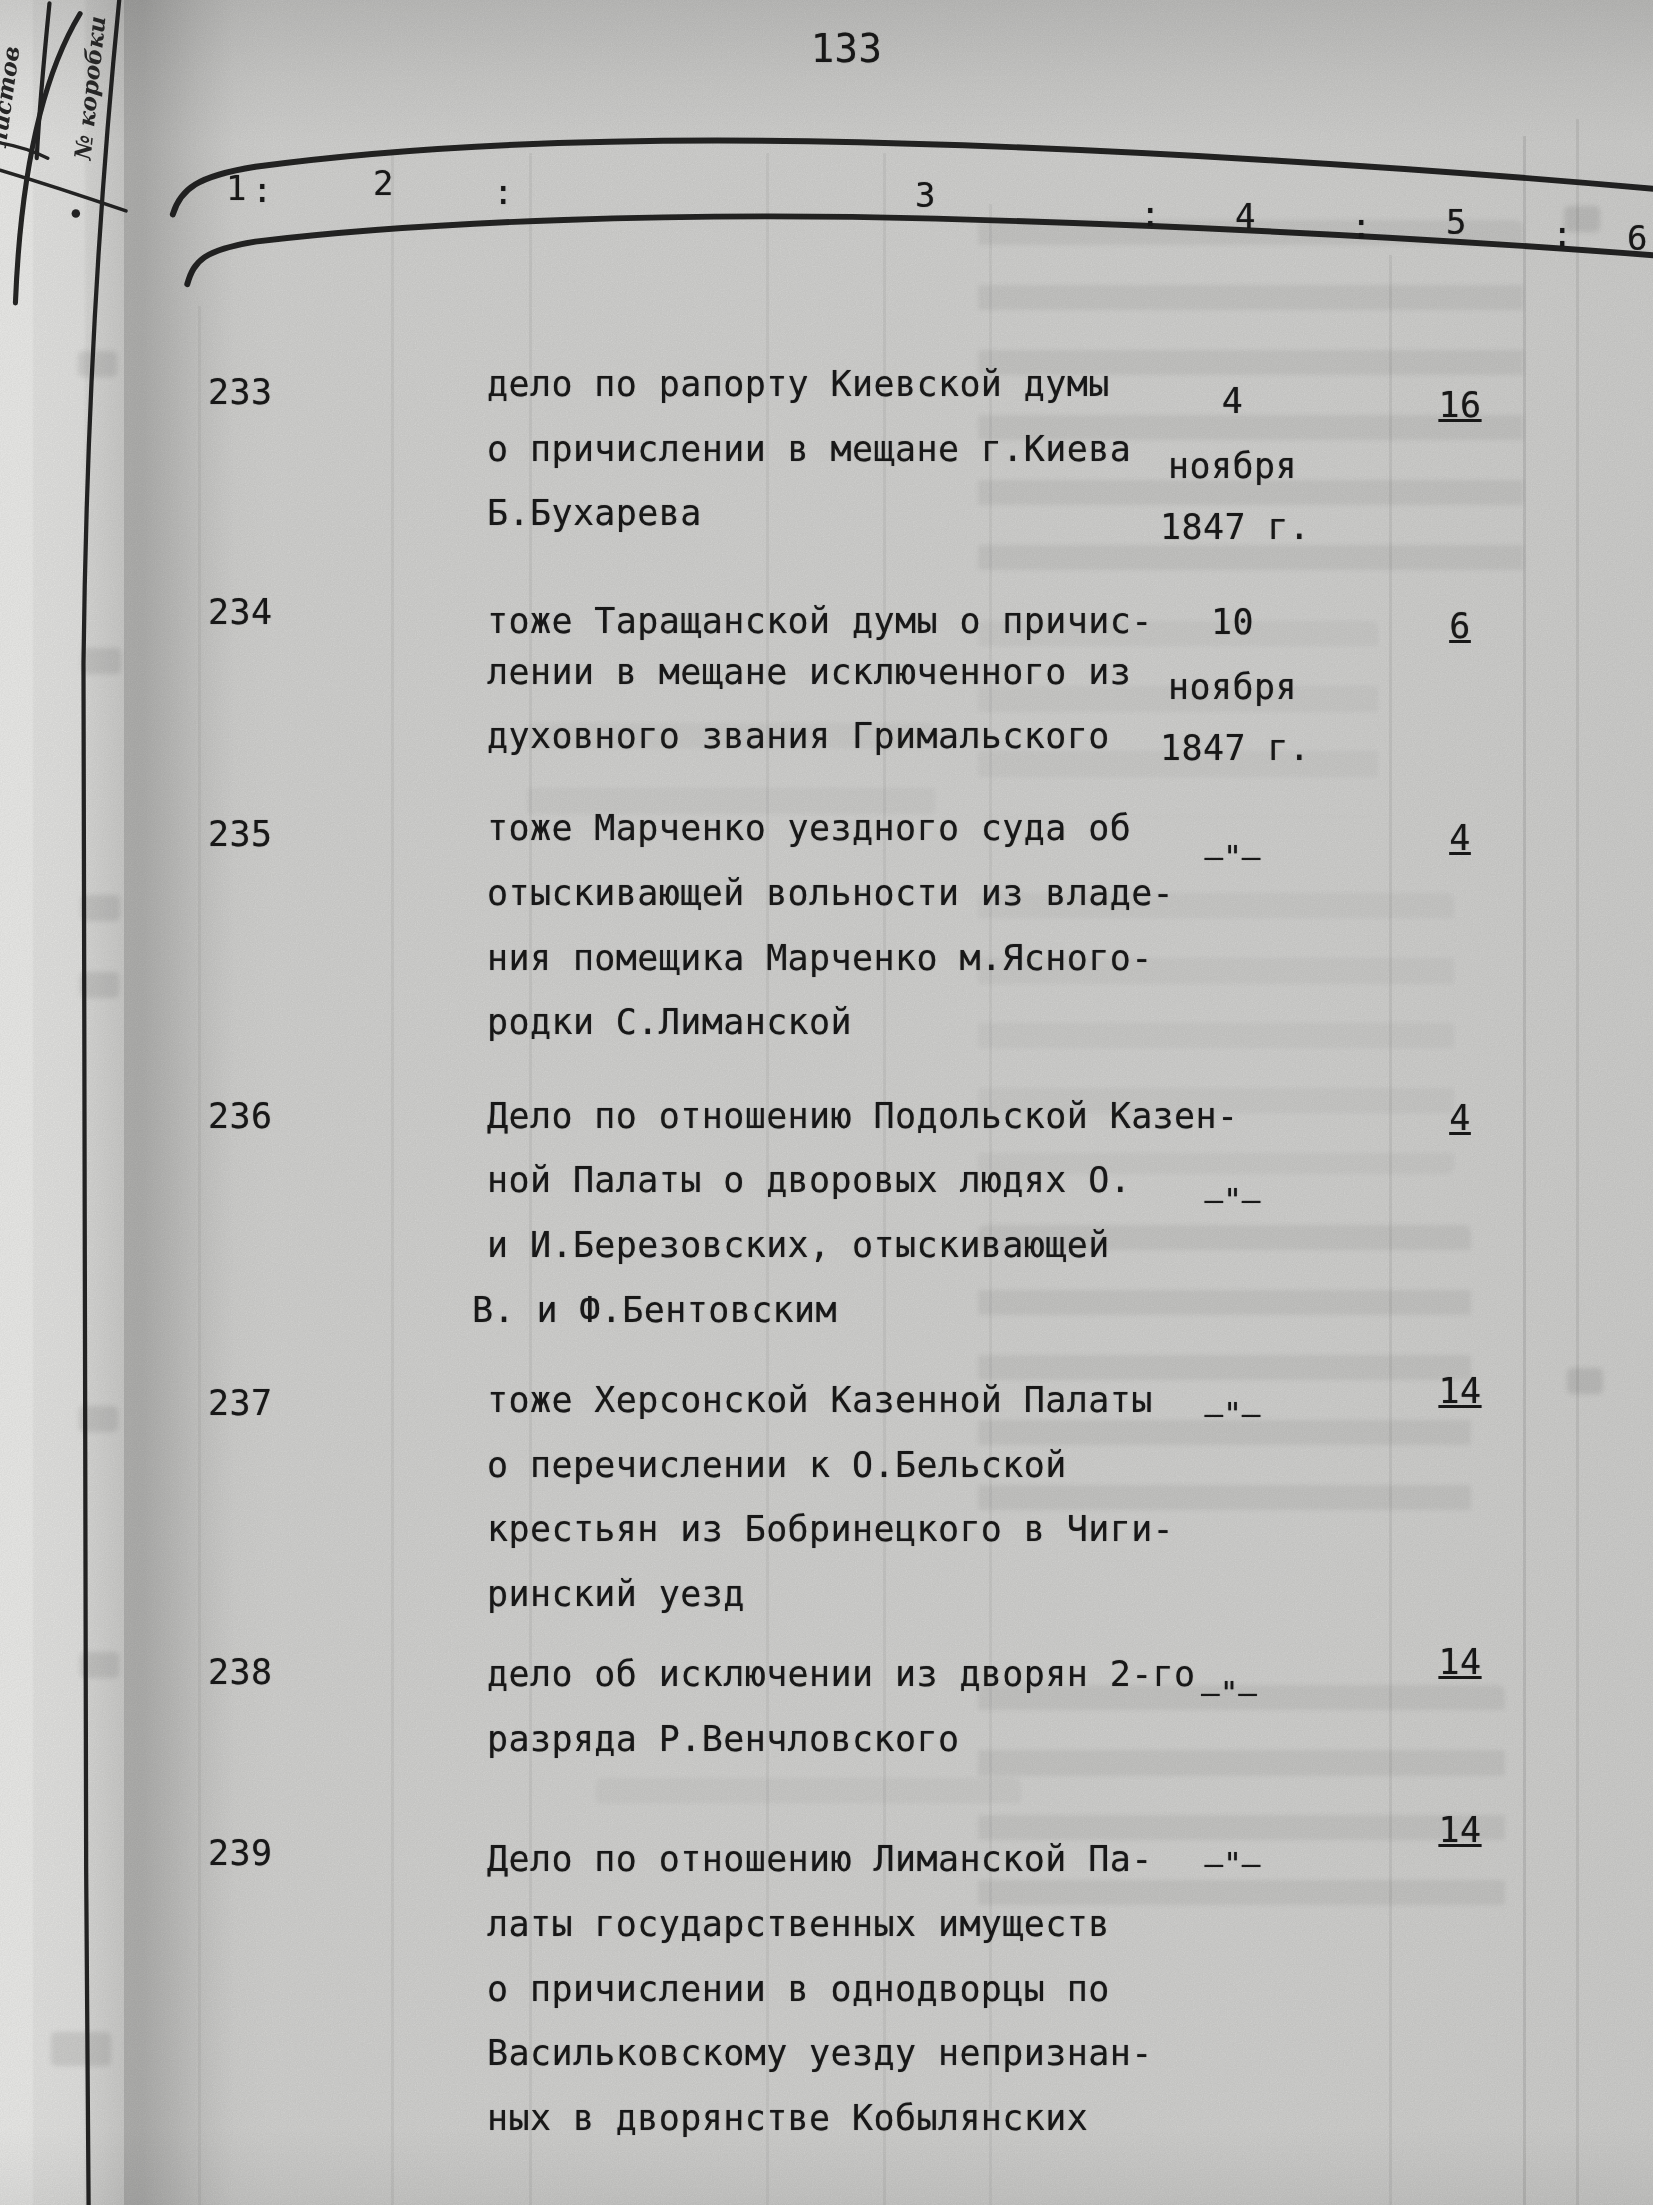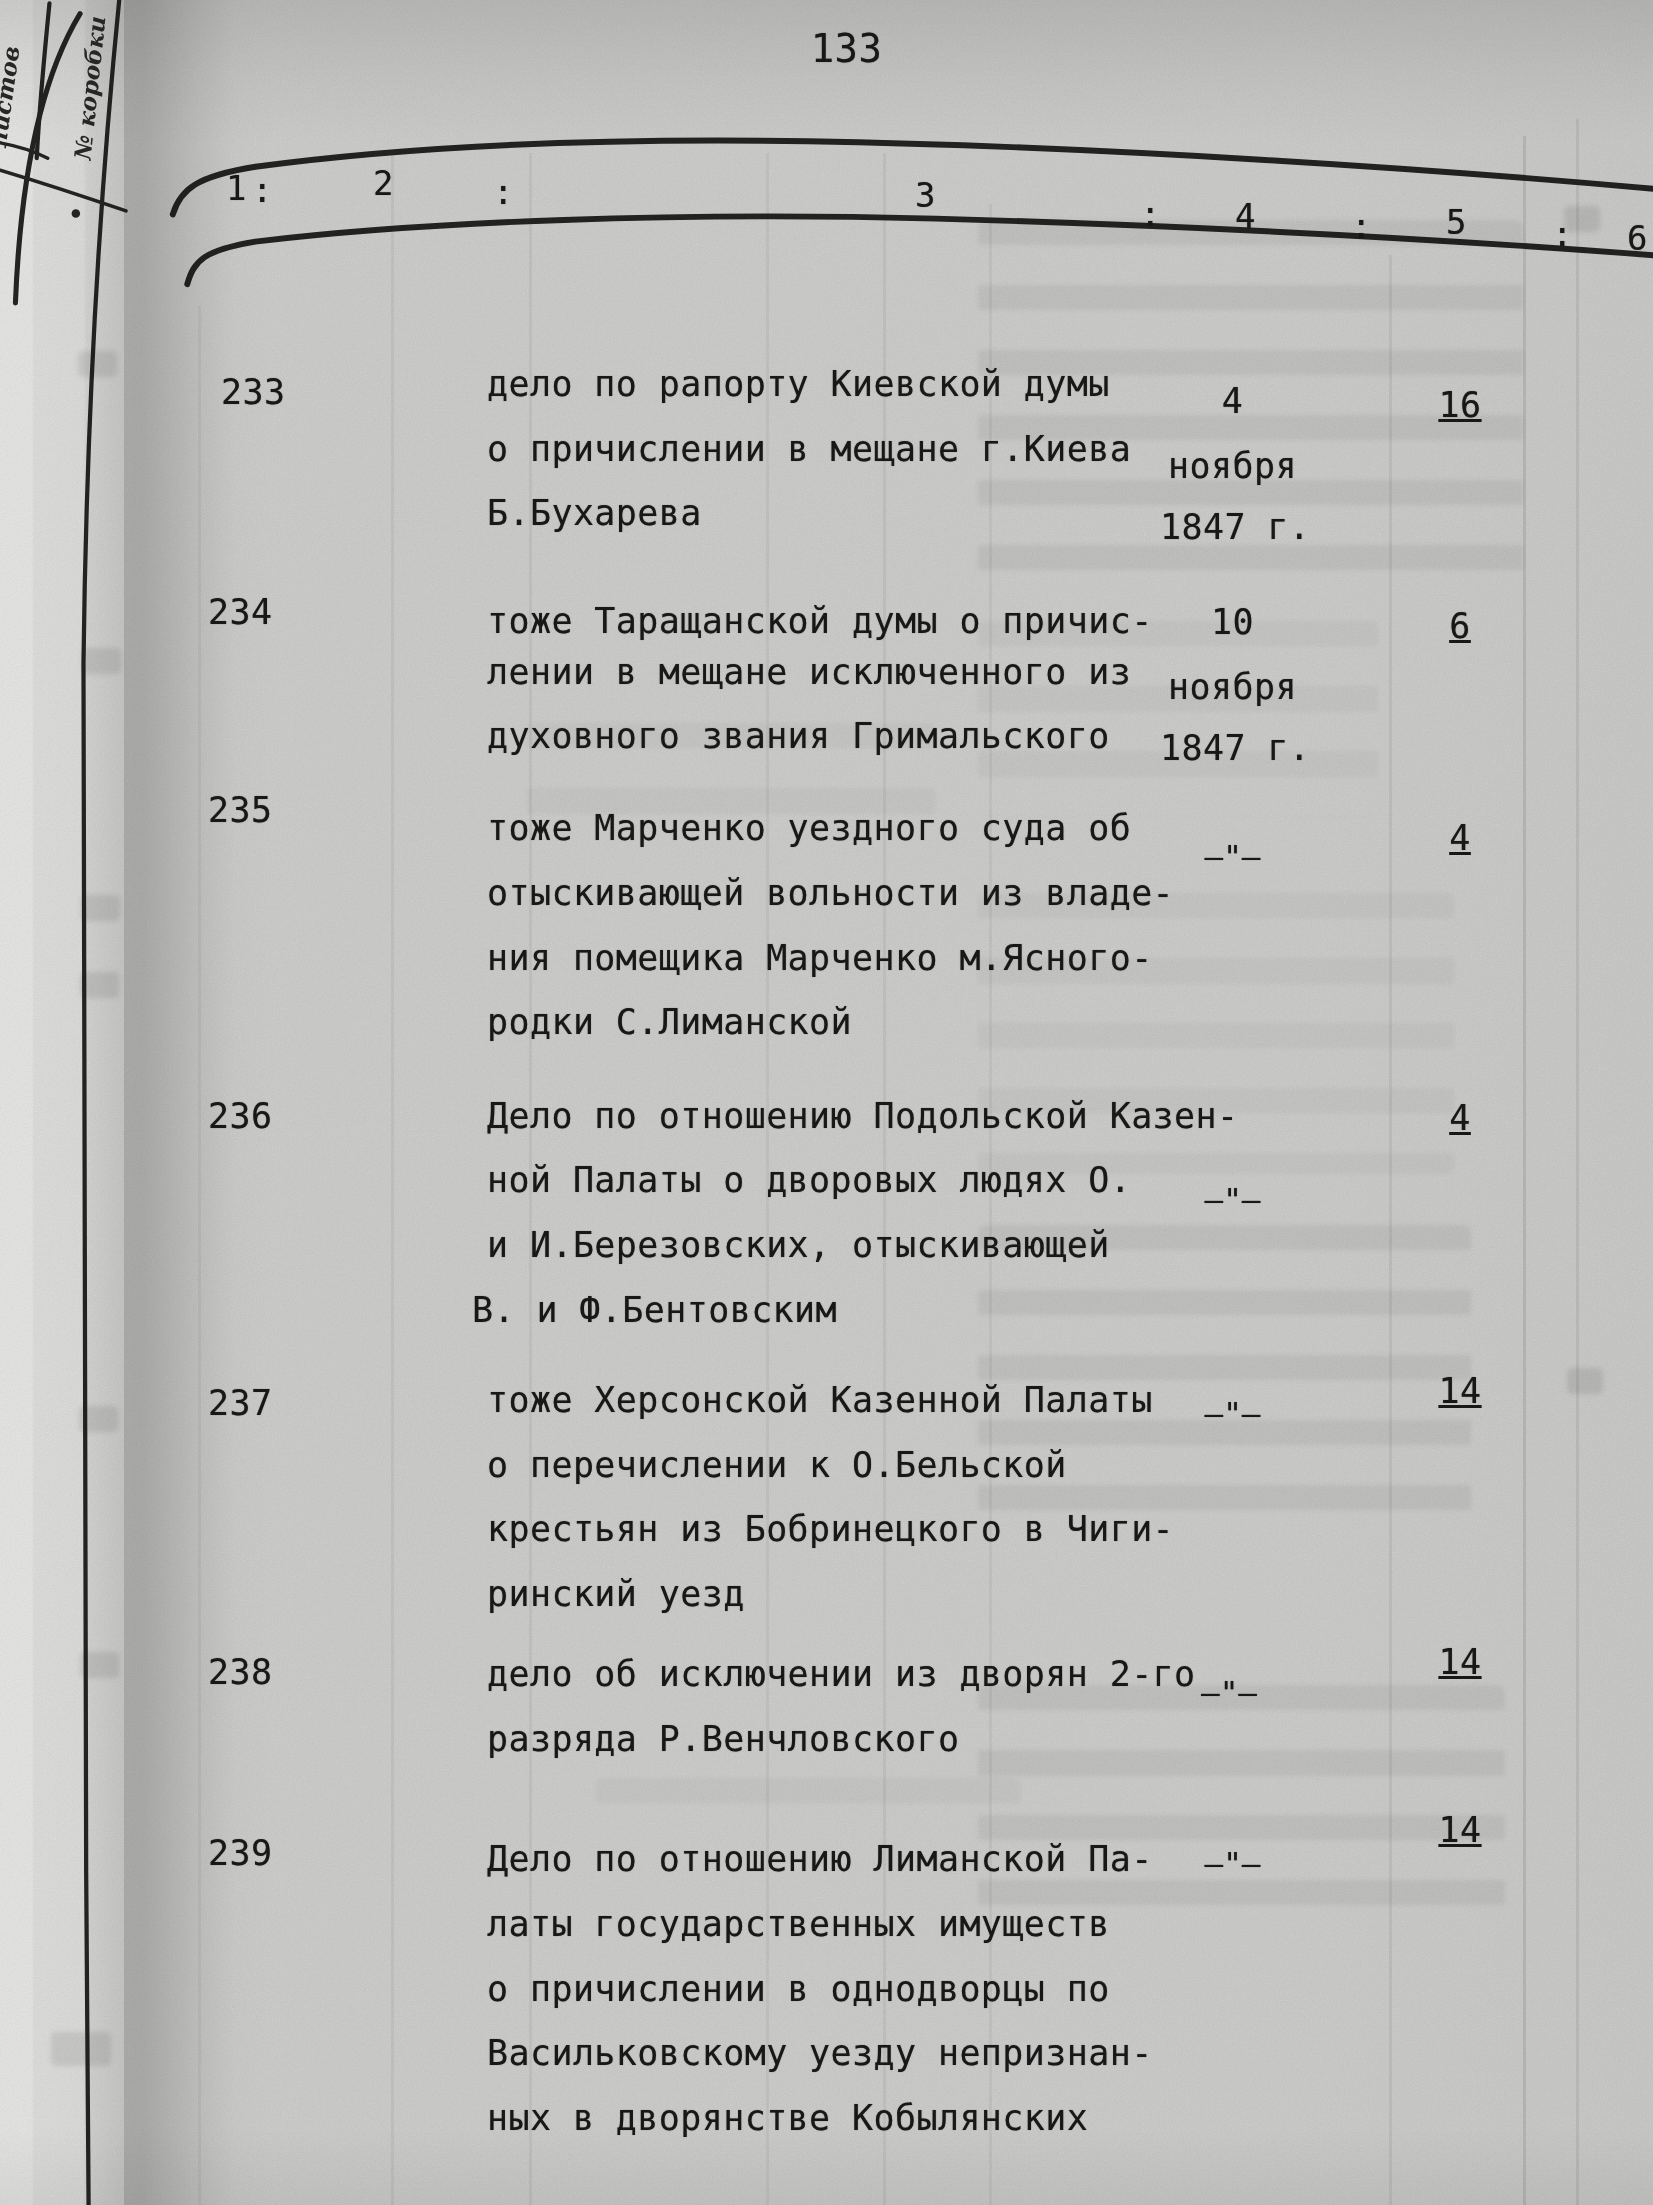"233" div.tw { left: 221px -> 208px }
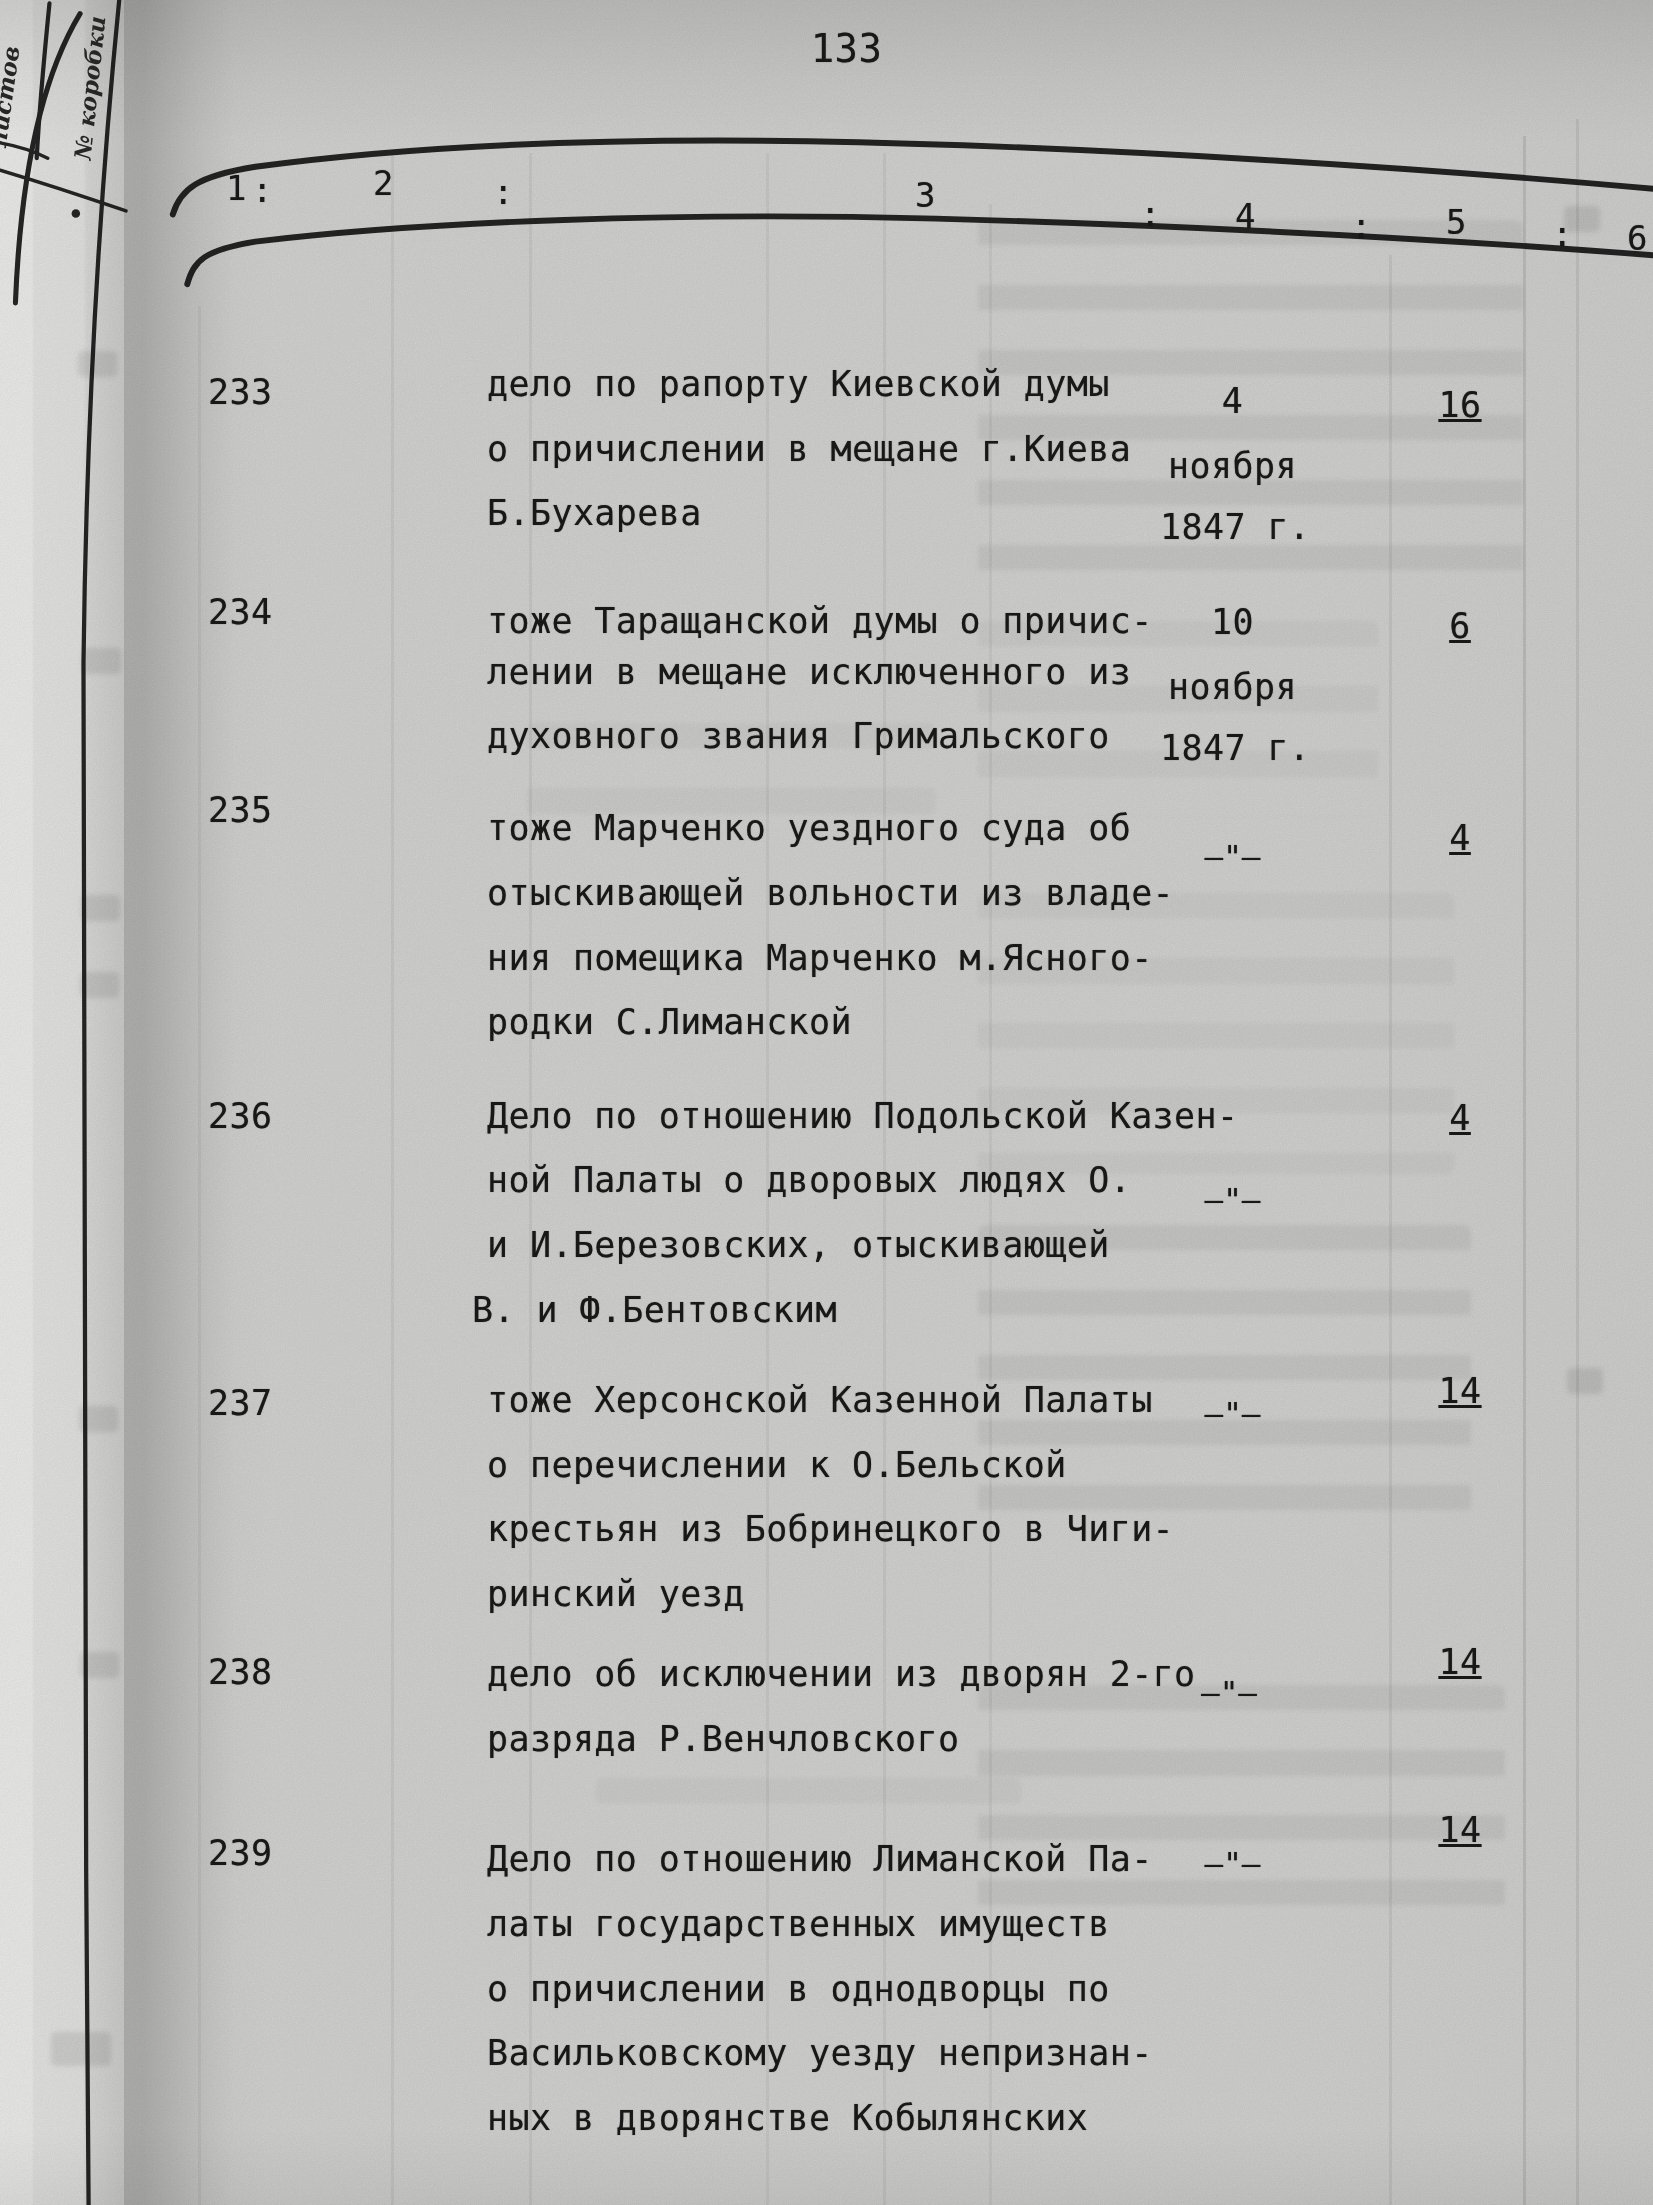"235" div.tw { top: 790px -> 814px }
